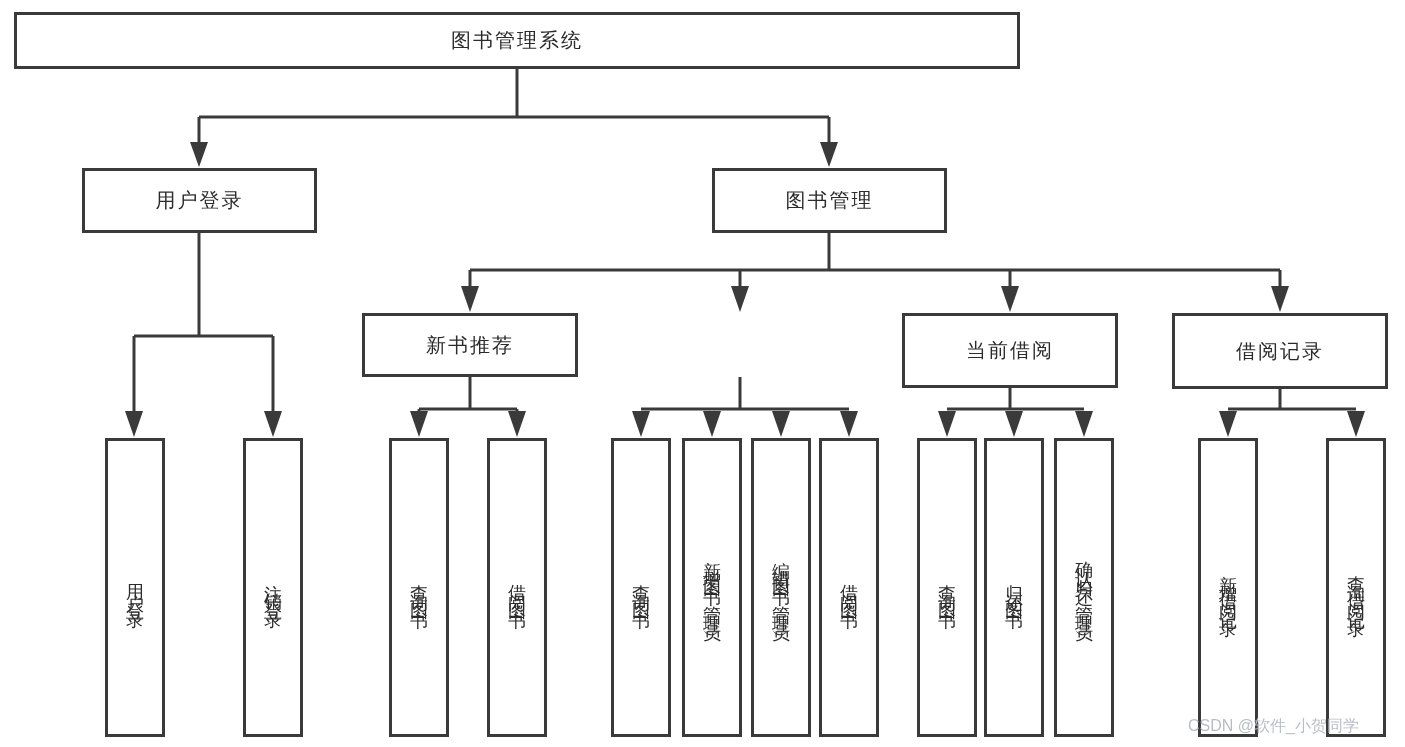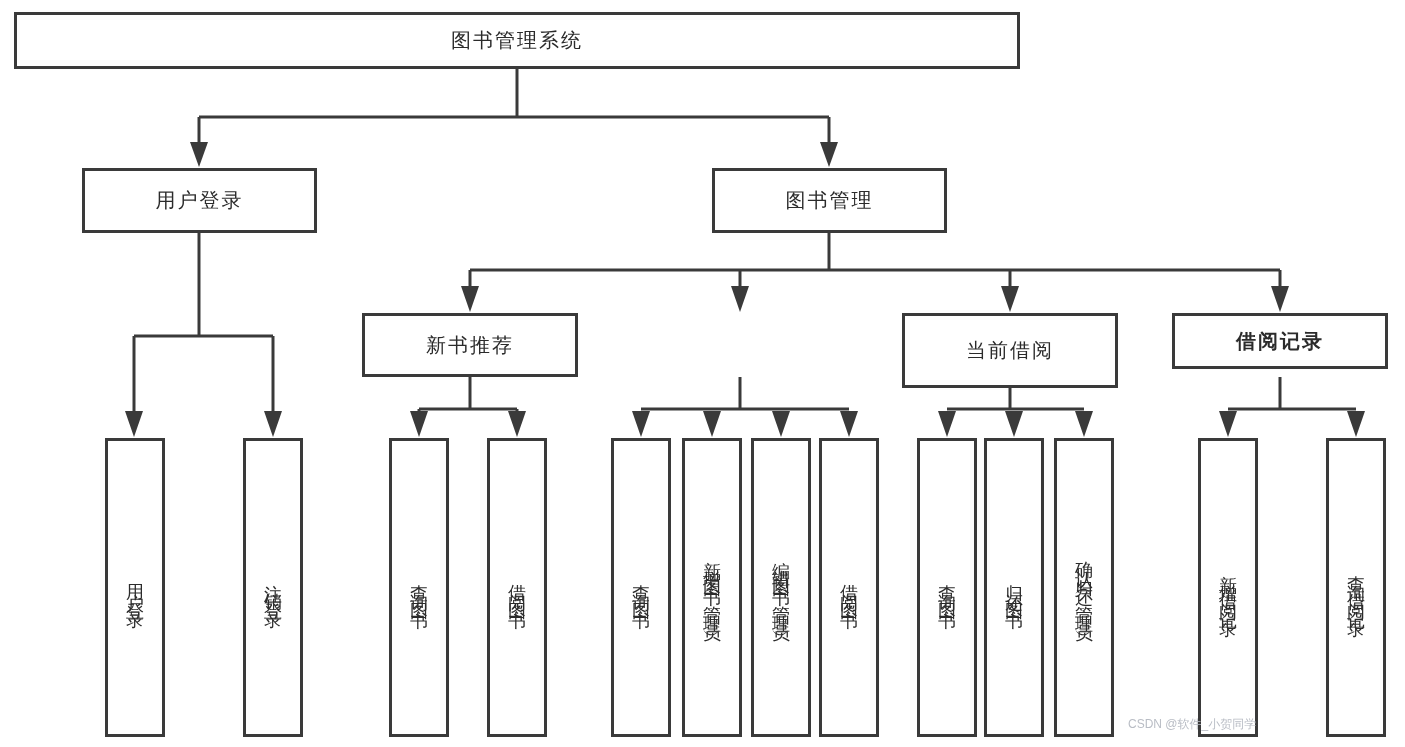"借阅记录" div.box { font-weight: bold -> none; height: 56px -> 76px }
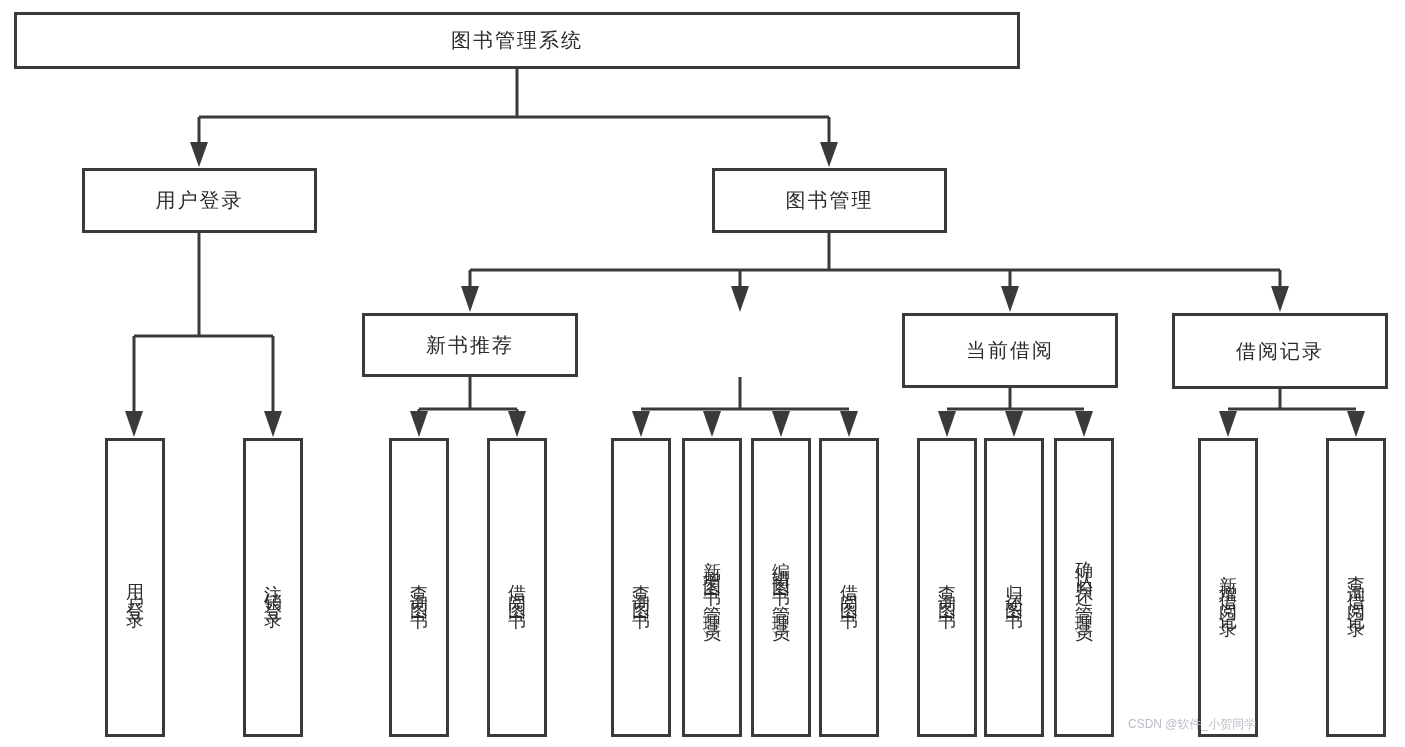"CSDN @软件_小贺同学" .watermark { font-size: 12px -> 16px; left: 1128px -> 1188px }
